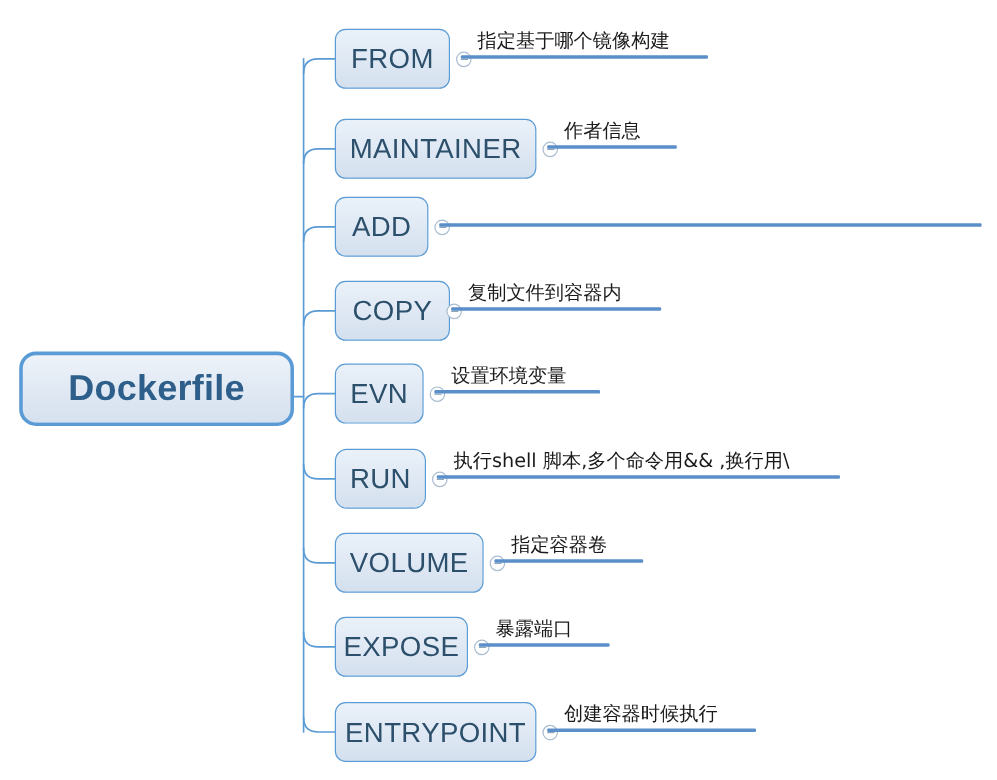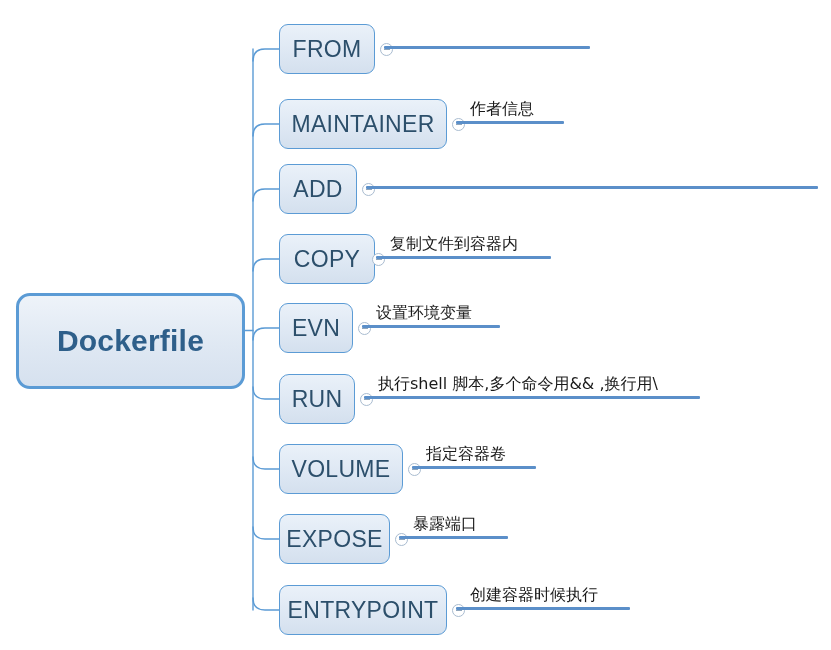"指定基于哪个镜像构建" div.annotation-text { html: none -> <div>指定基于哪个镜像构建</div> }
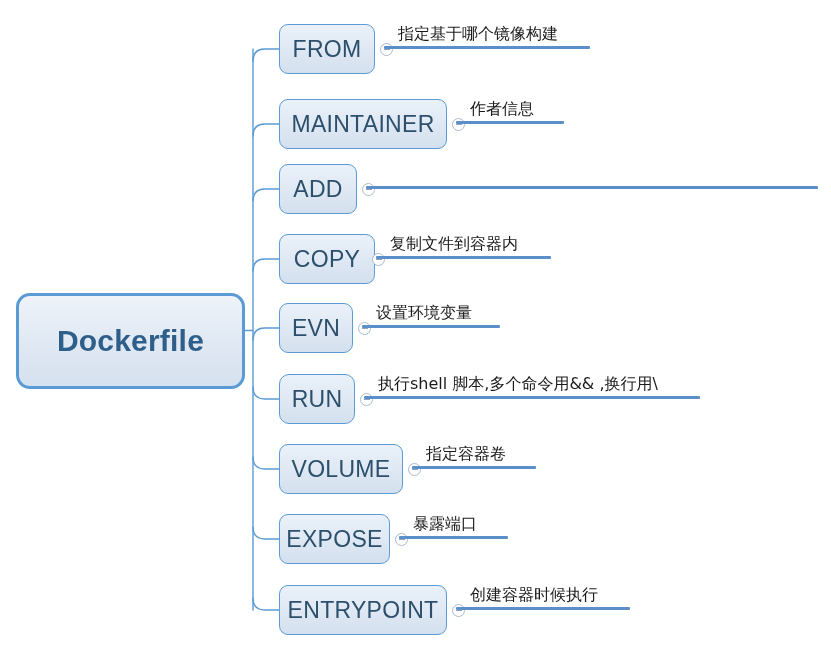"Dockerfile" .root-node { height: 96px -> 62px }
